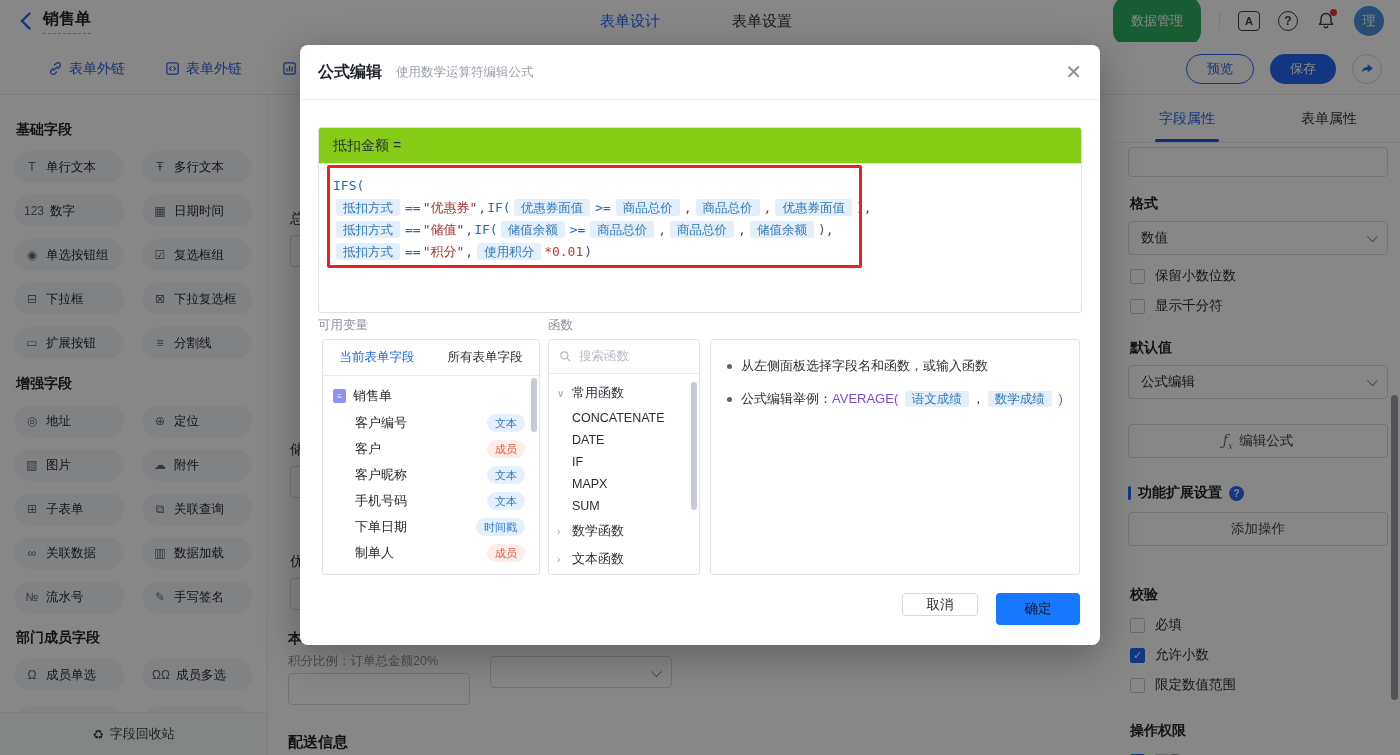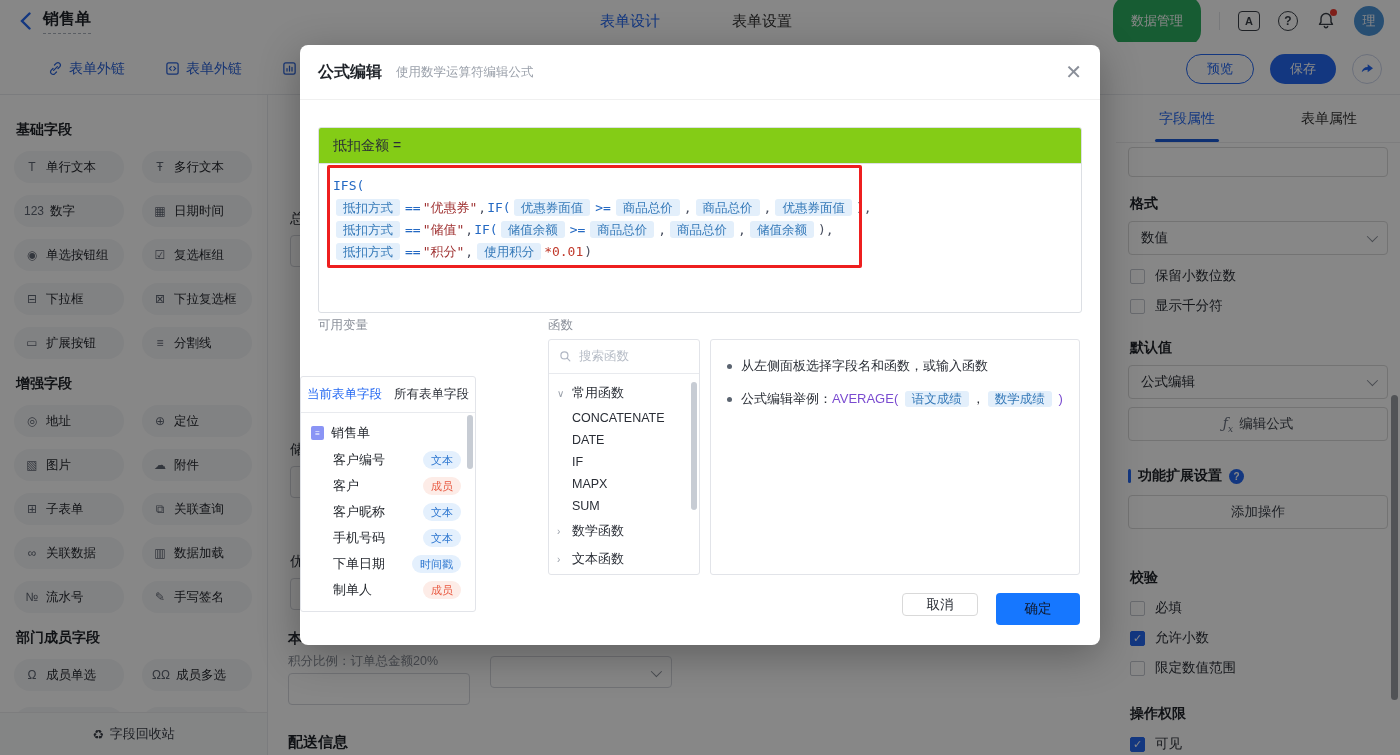"当前表单字段" #vars-panel { left: 0 -> 22px; margin-top: 37px -> none; width: 176px -> 218px }
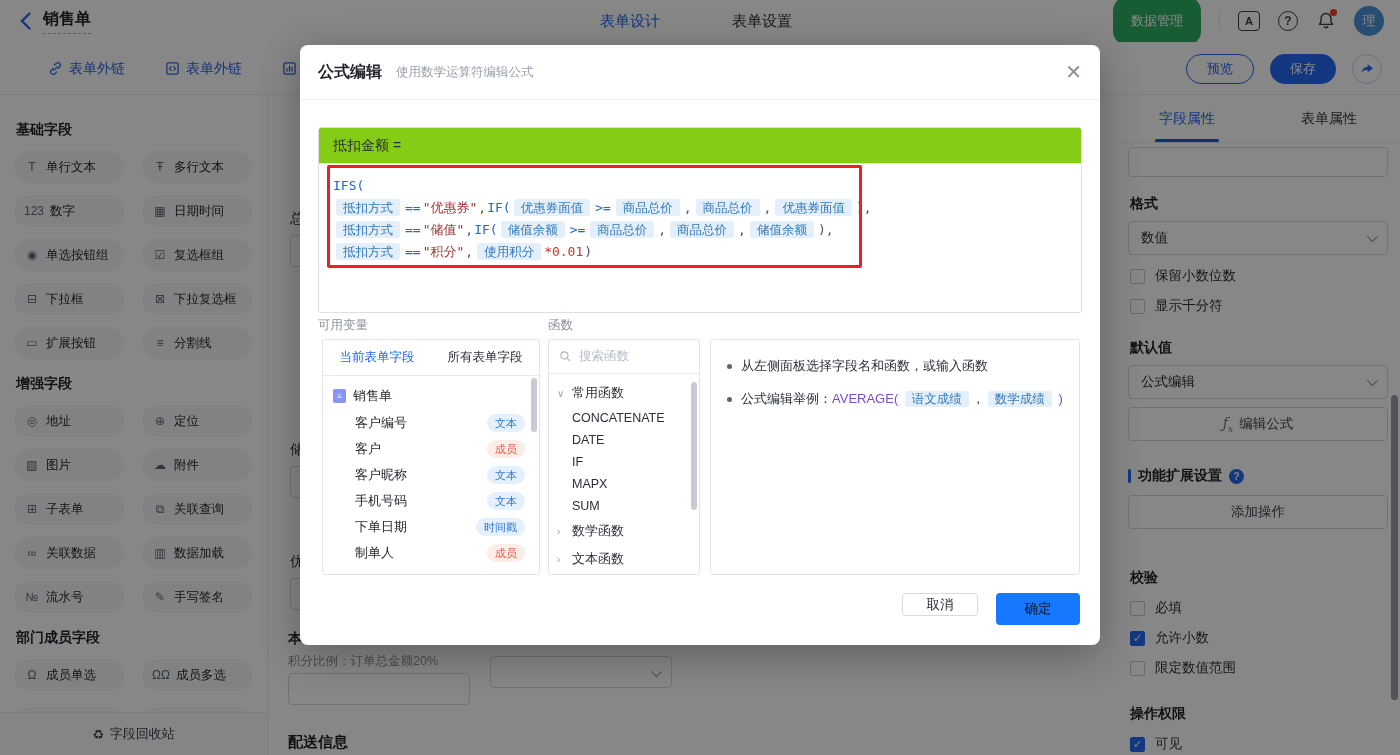"ƒx" div.rp-btn { margin-top: 8px -> 25px }
